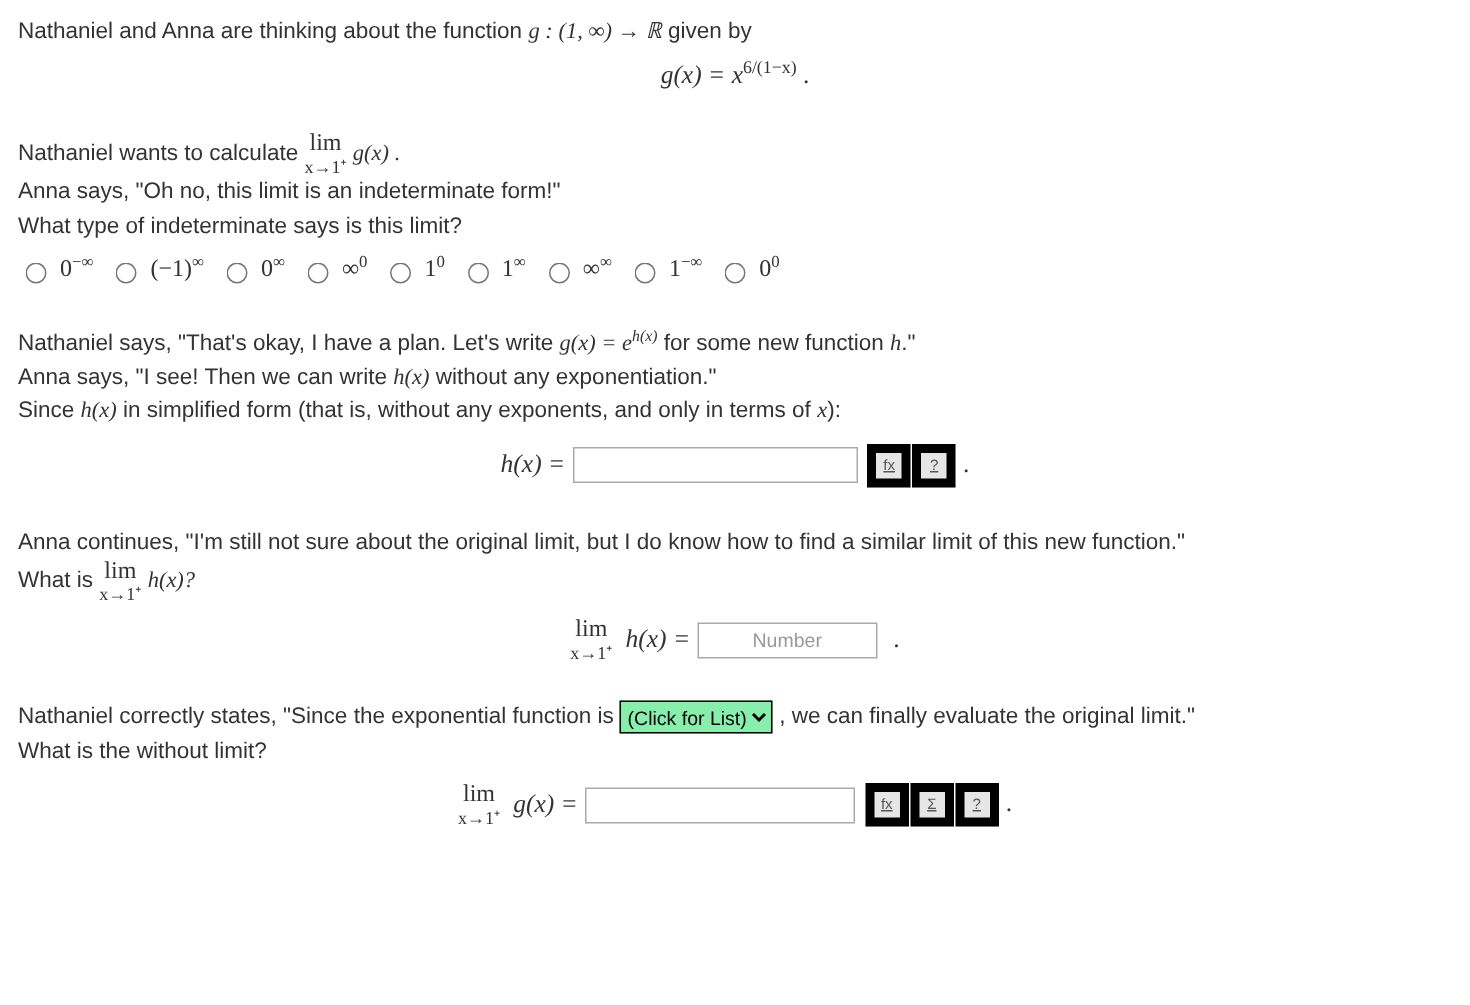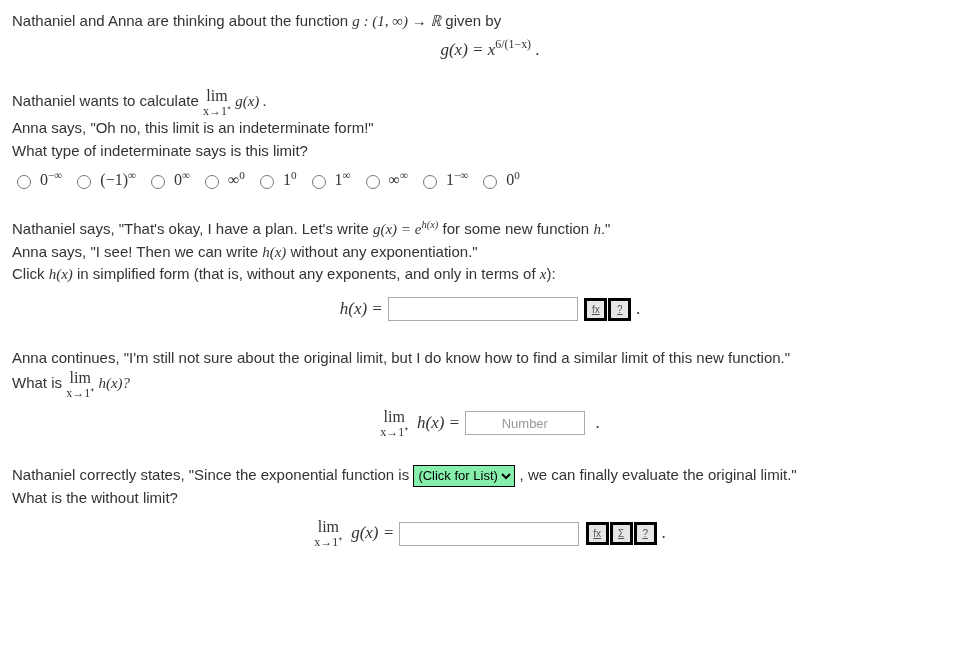"Click" span { text: Click -> Since }
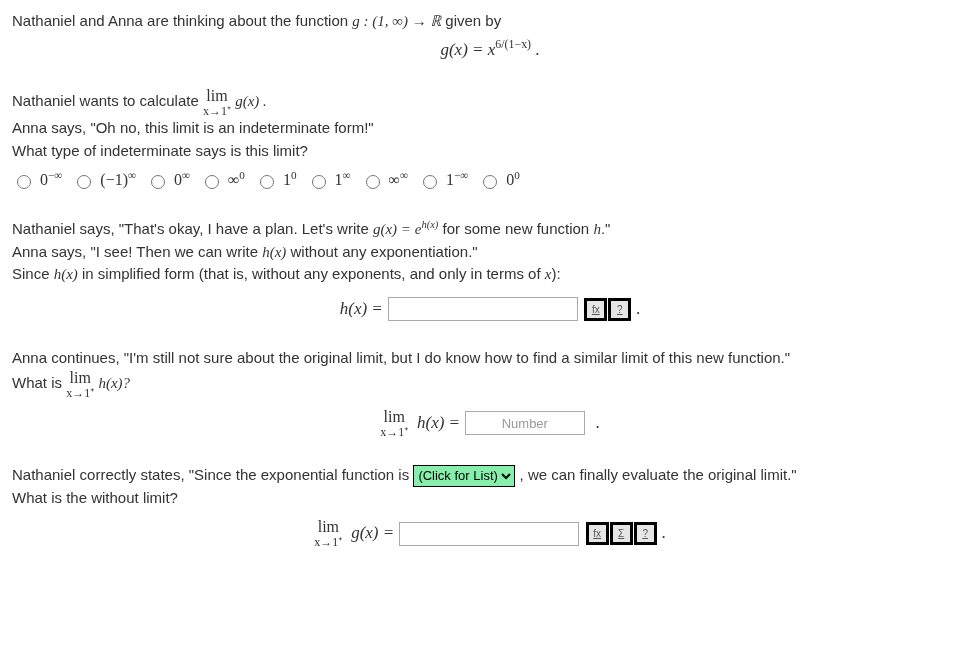"fx" .icon-btn { border: 3px solid #000000 -> 6px solid #000000 }
